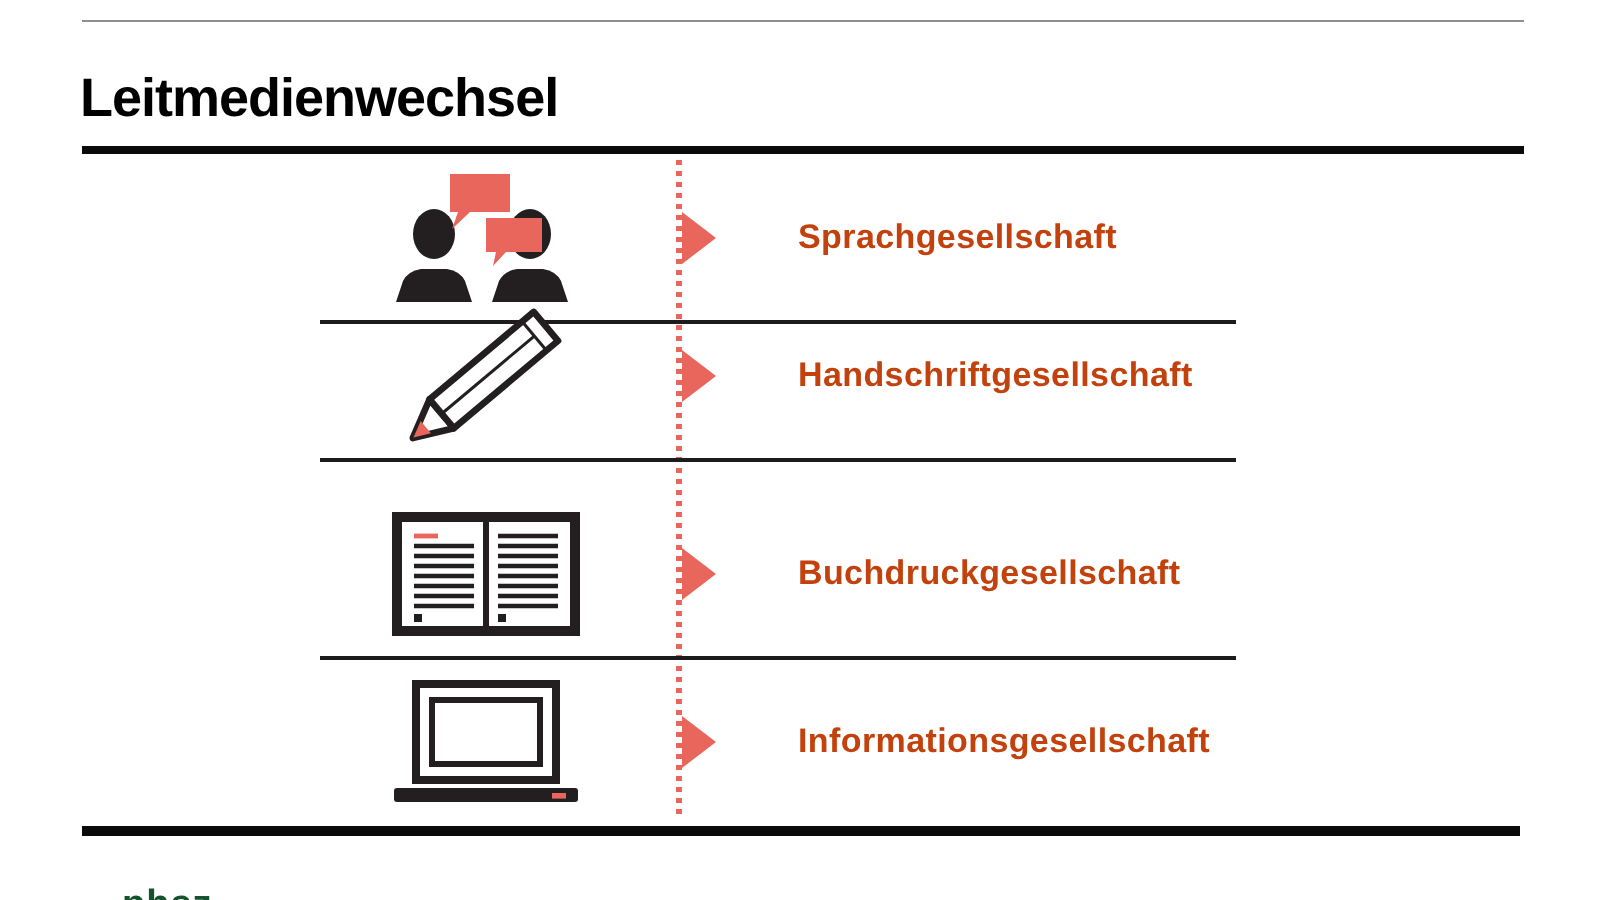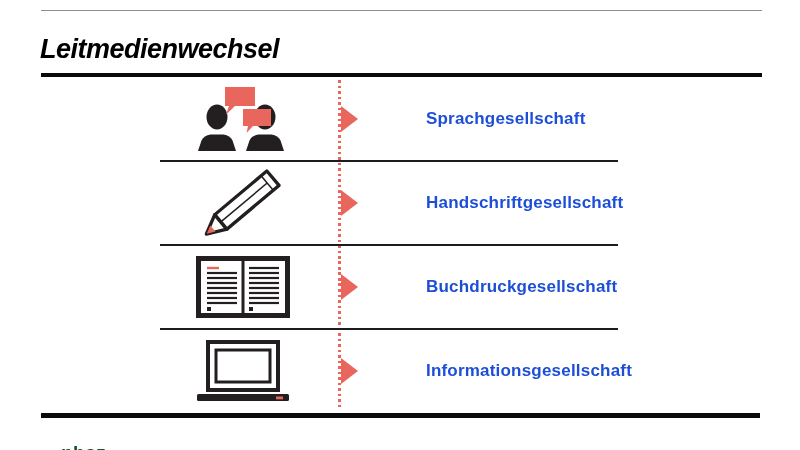"Leitmedienwechsel" .title { font-style: italic -> none }
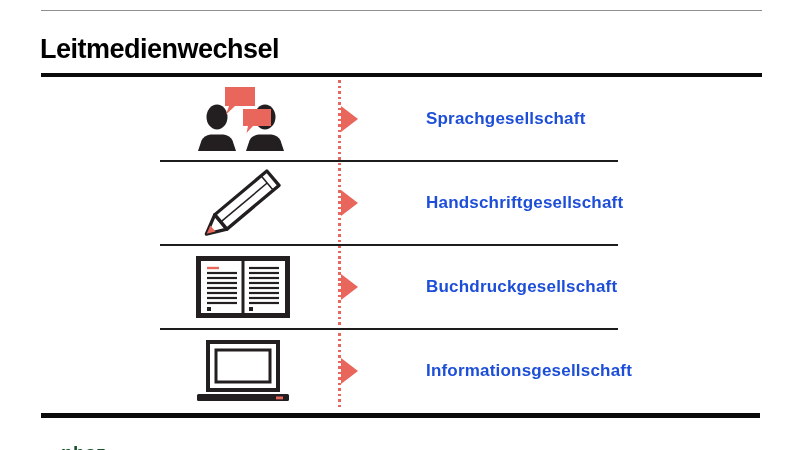"Sprachgesellschaft" .row-label { color: #1d4ed8 -> #c2410c; margin-left: 27px -> none }
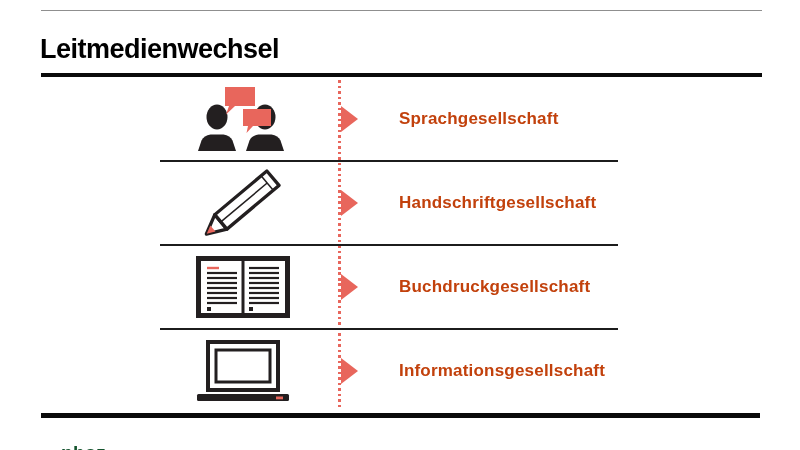"Handschriftgesellschaft" .row2 { top: 84px -> 69px }
